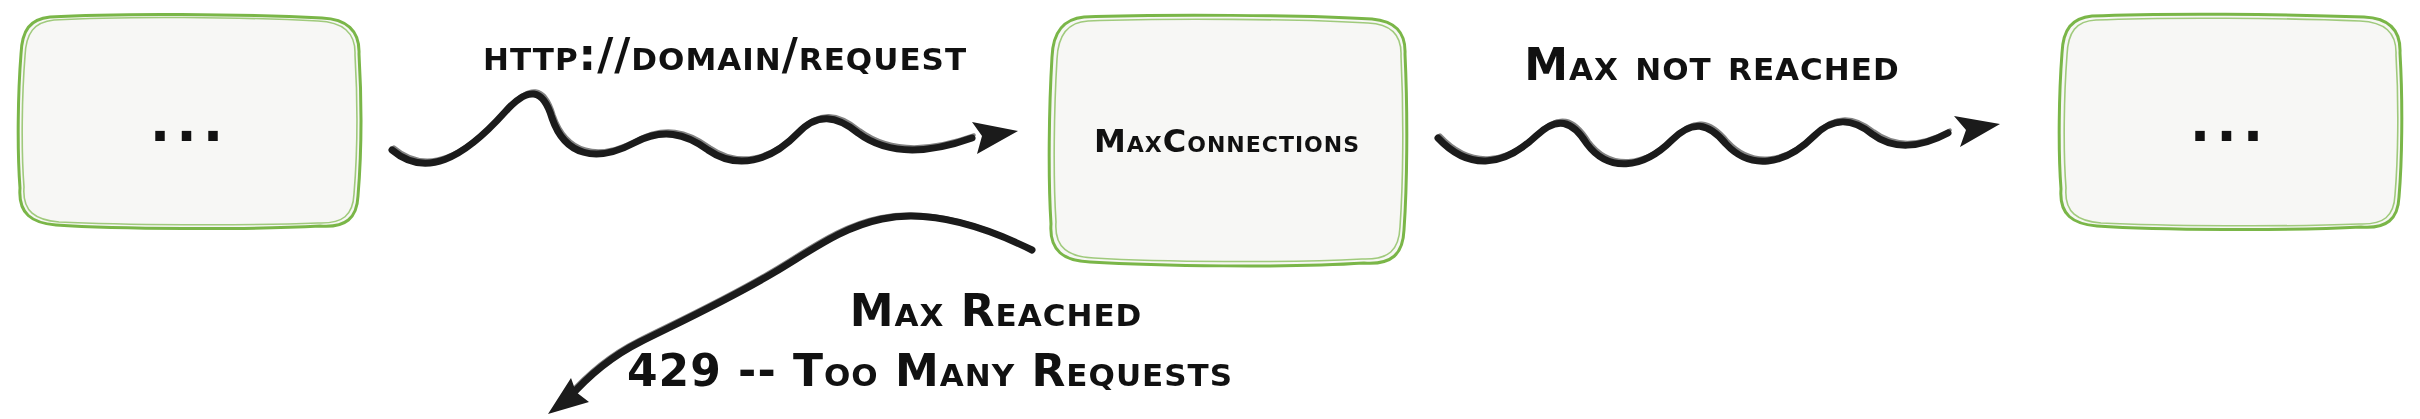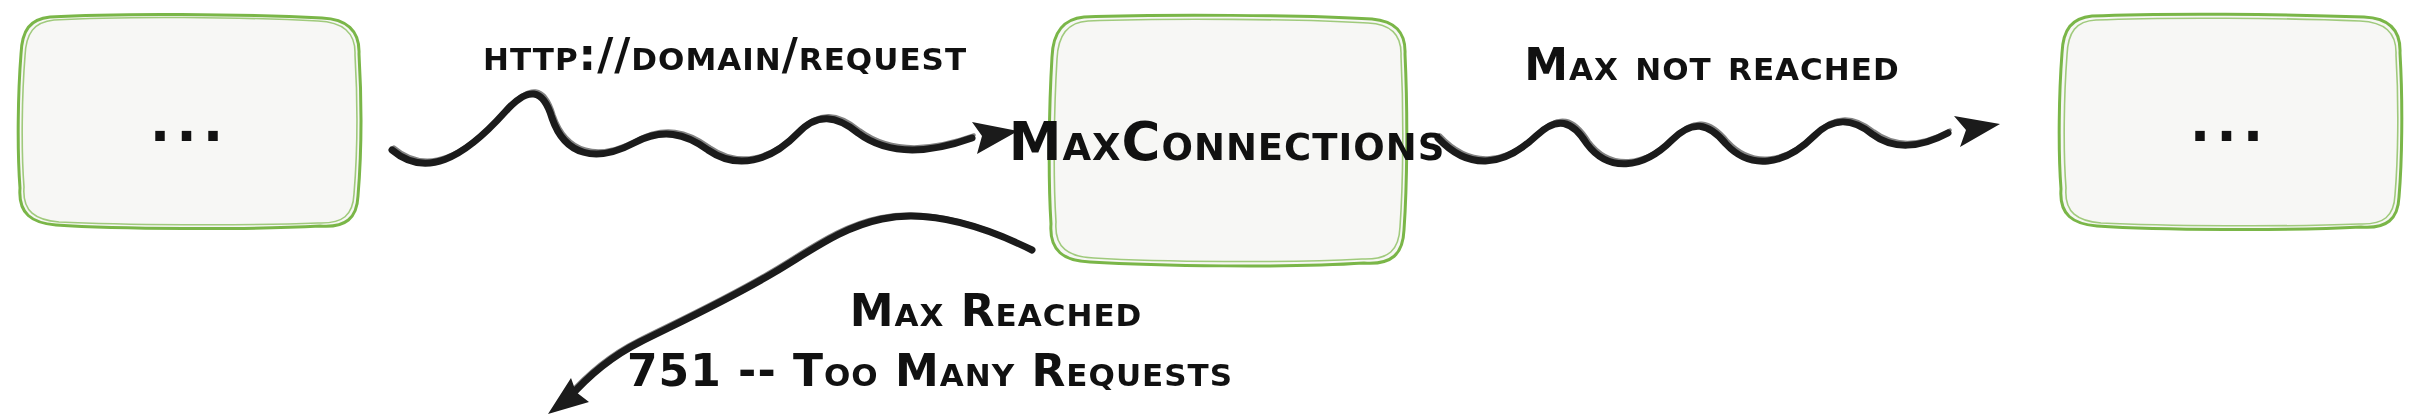"MaxConnections" .node-label { font-size: 53px -> 32px }
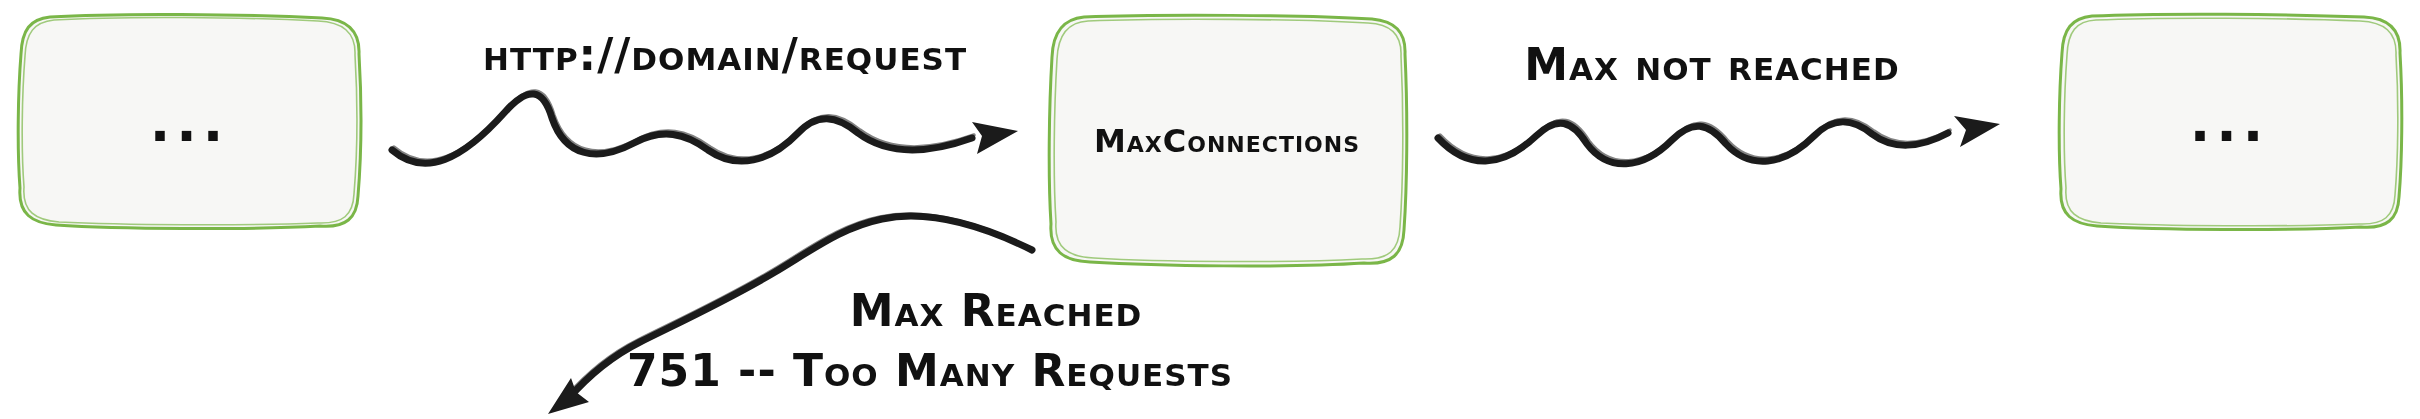"751 -- Too Many Requests" div.edge-label { text: 751 -> 429 }
